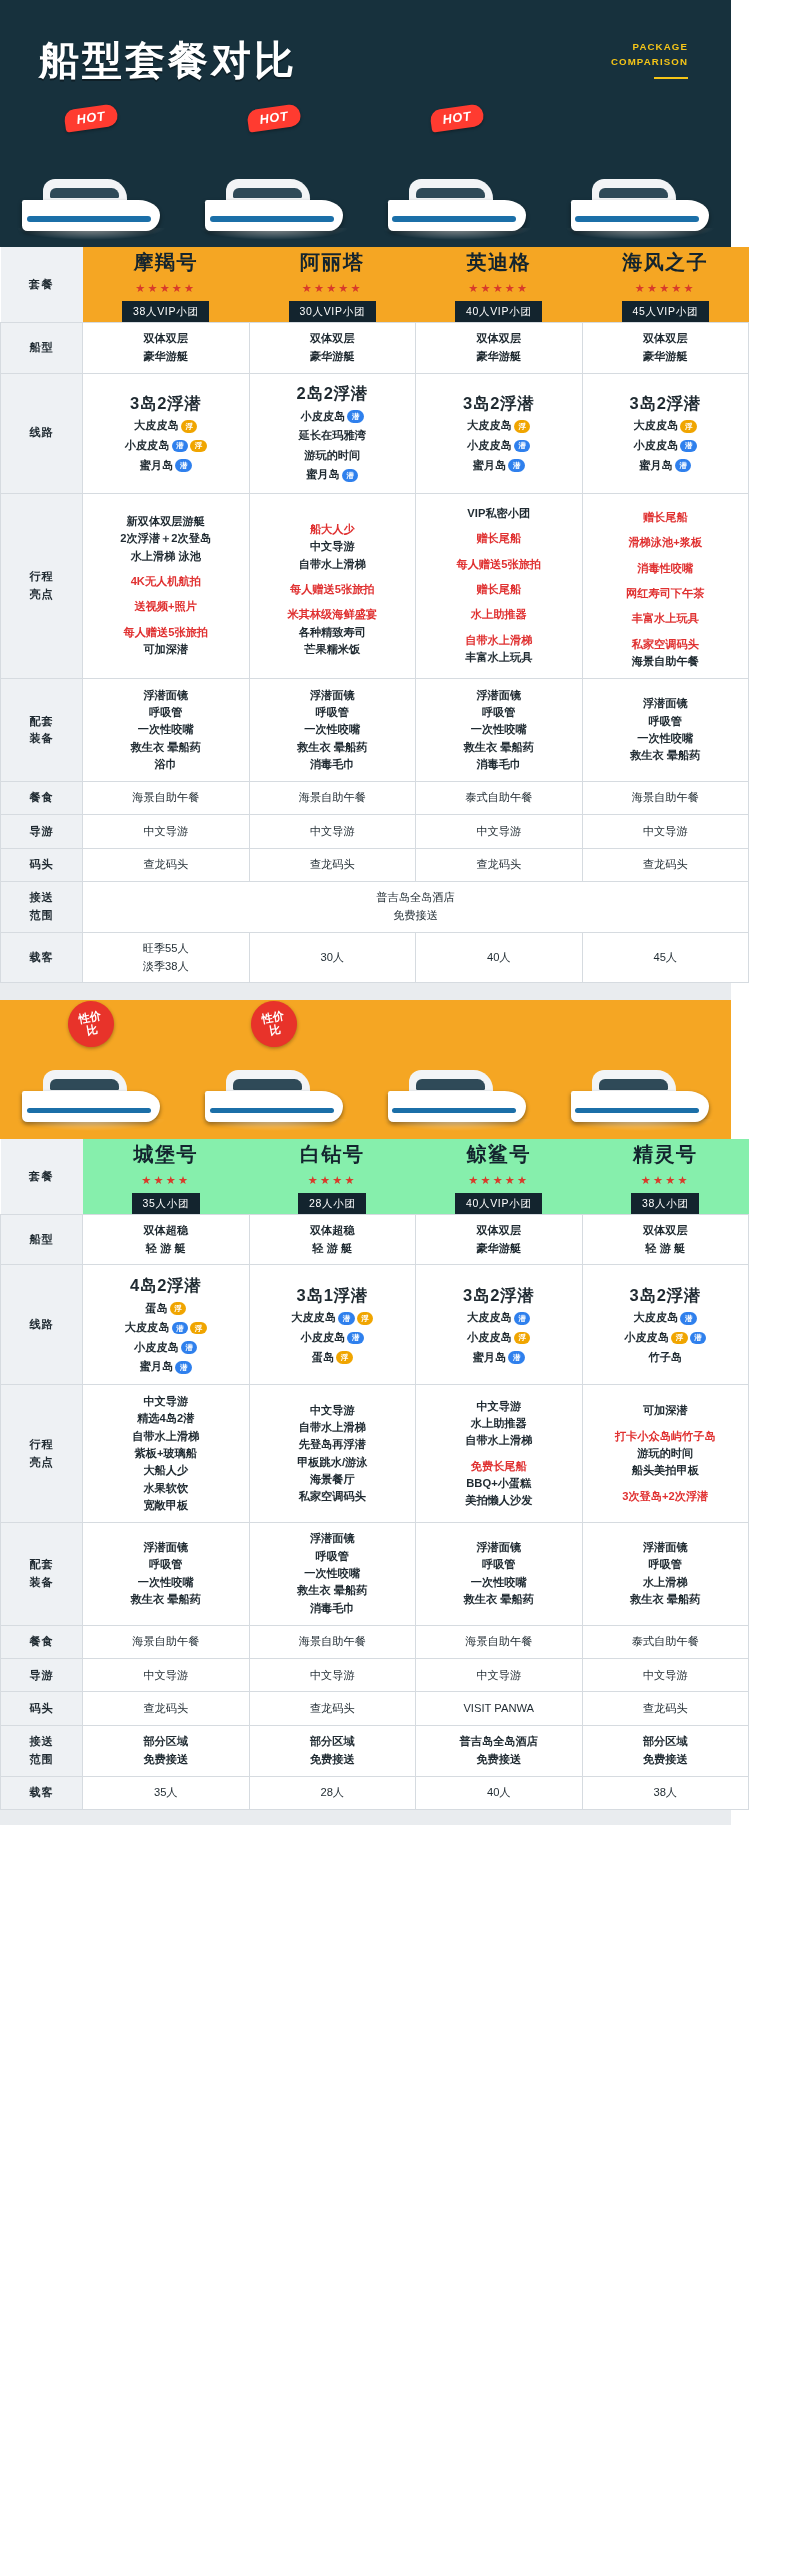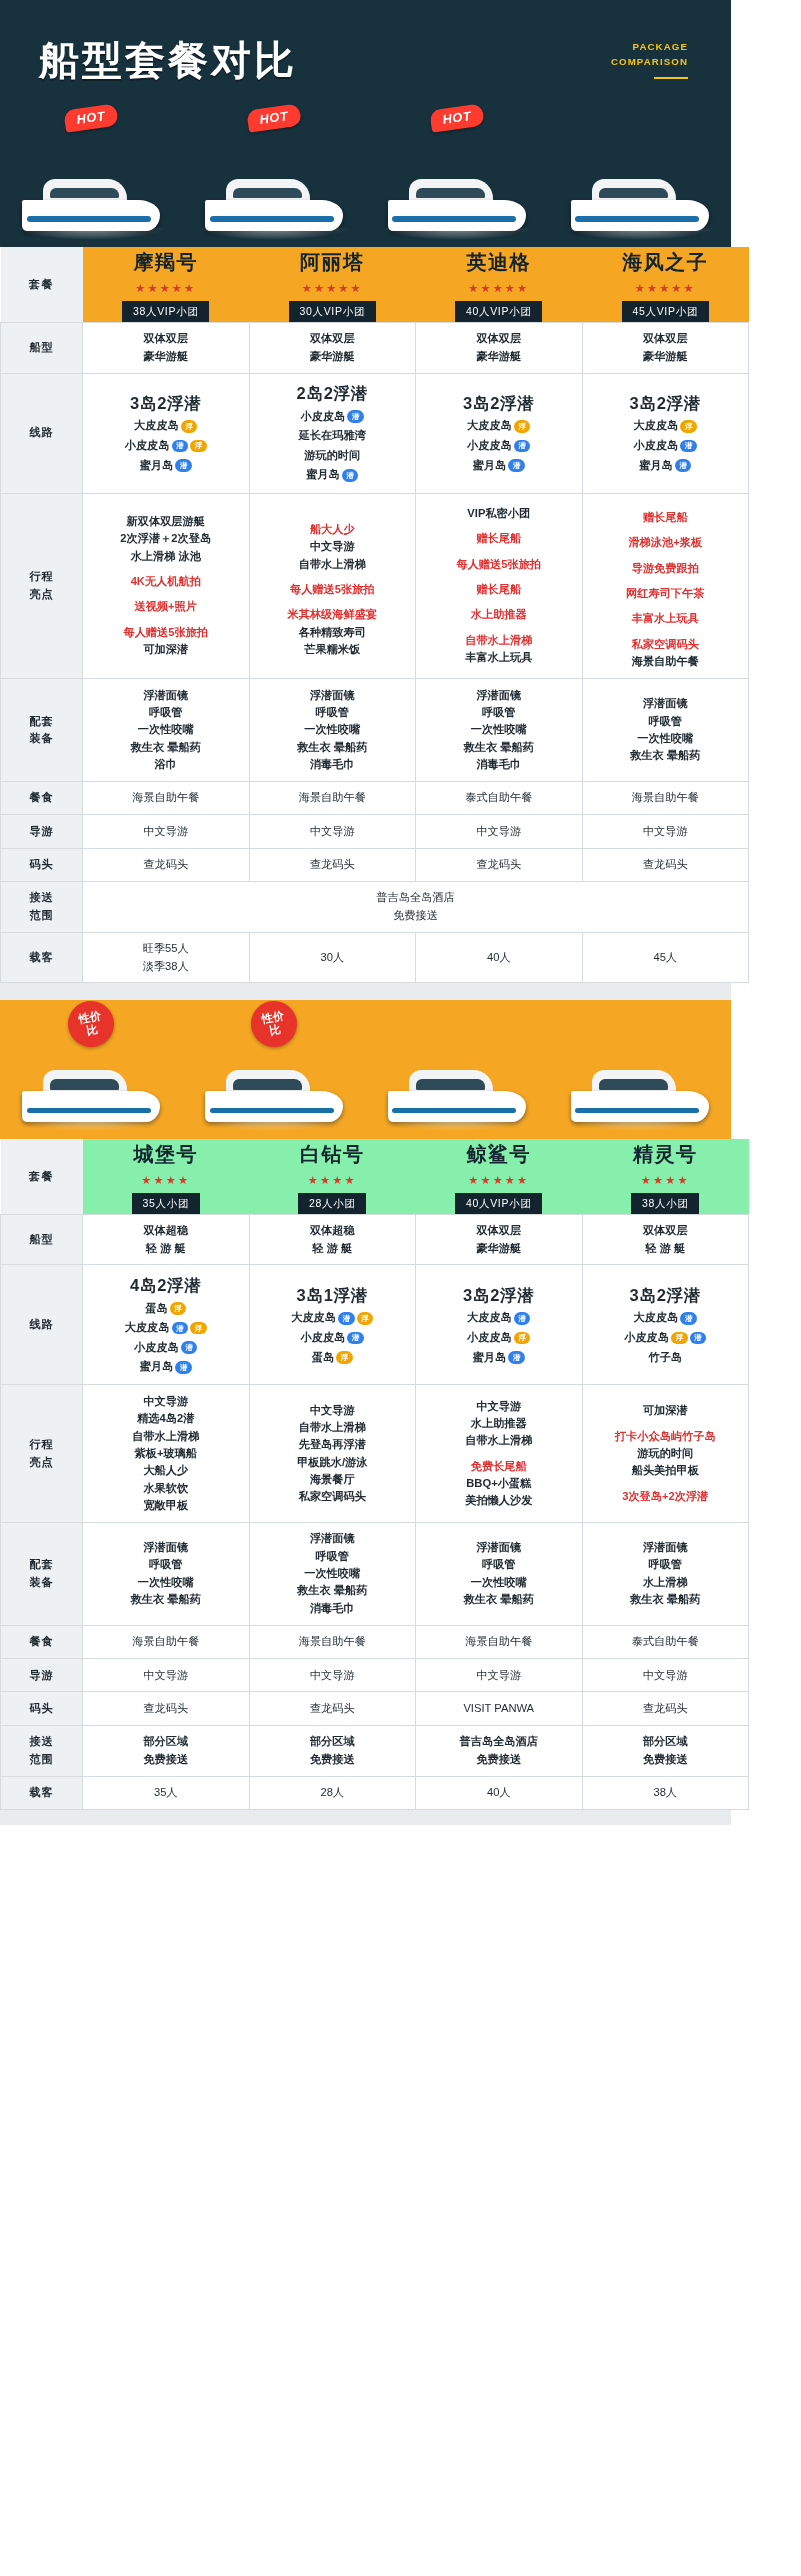"导游免费跟拍" div.red { text: 导游免费跟拍 -> 消毒性咬嘴 }
